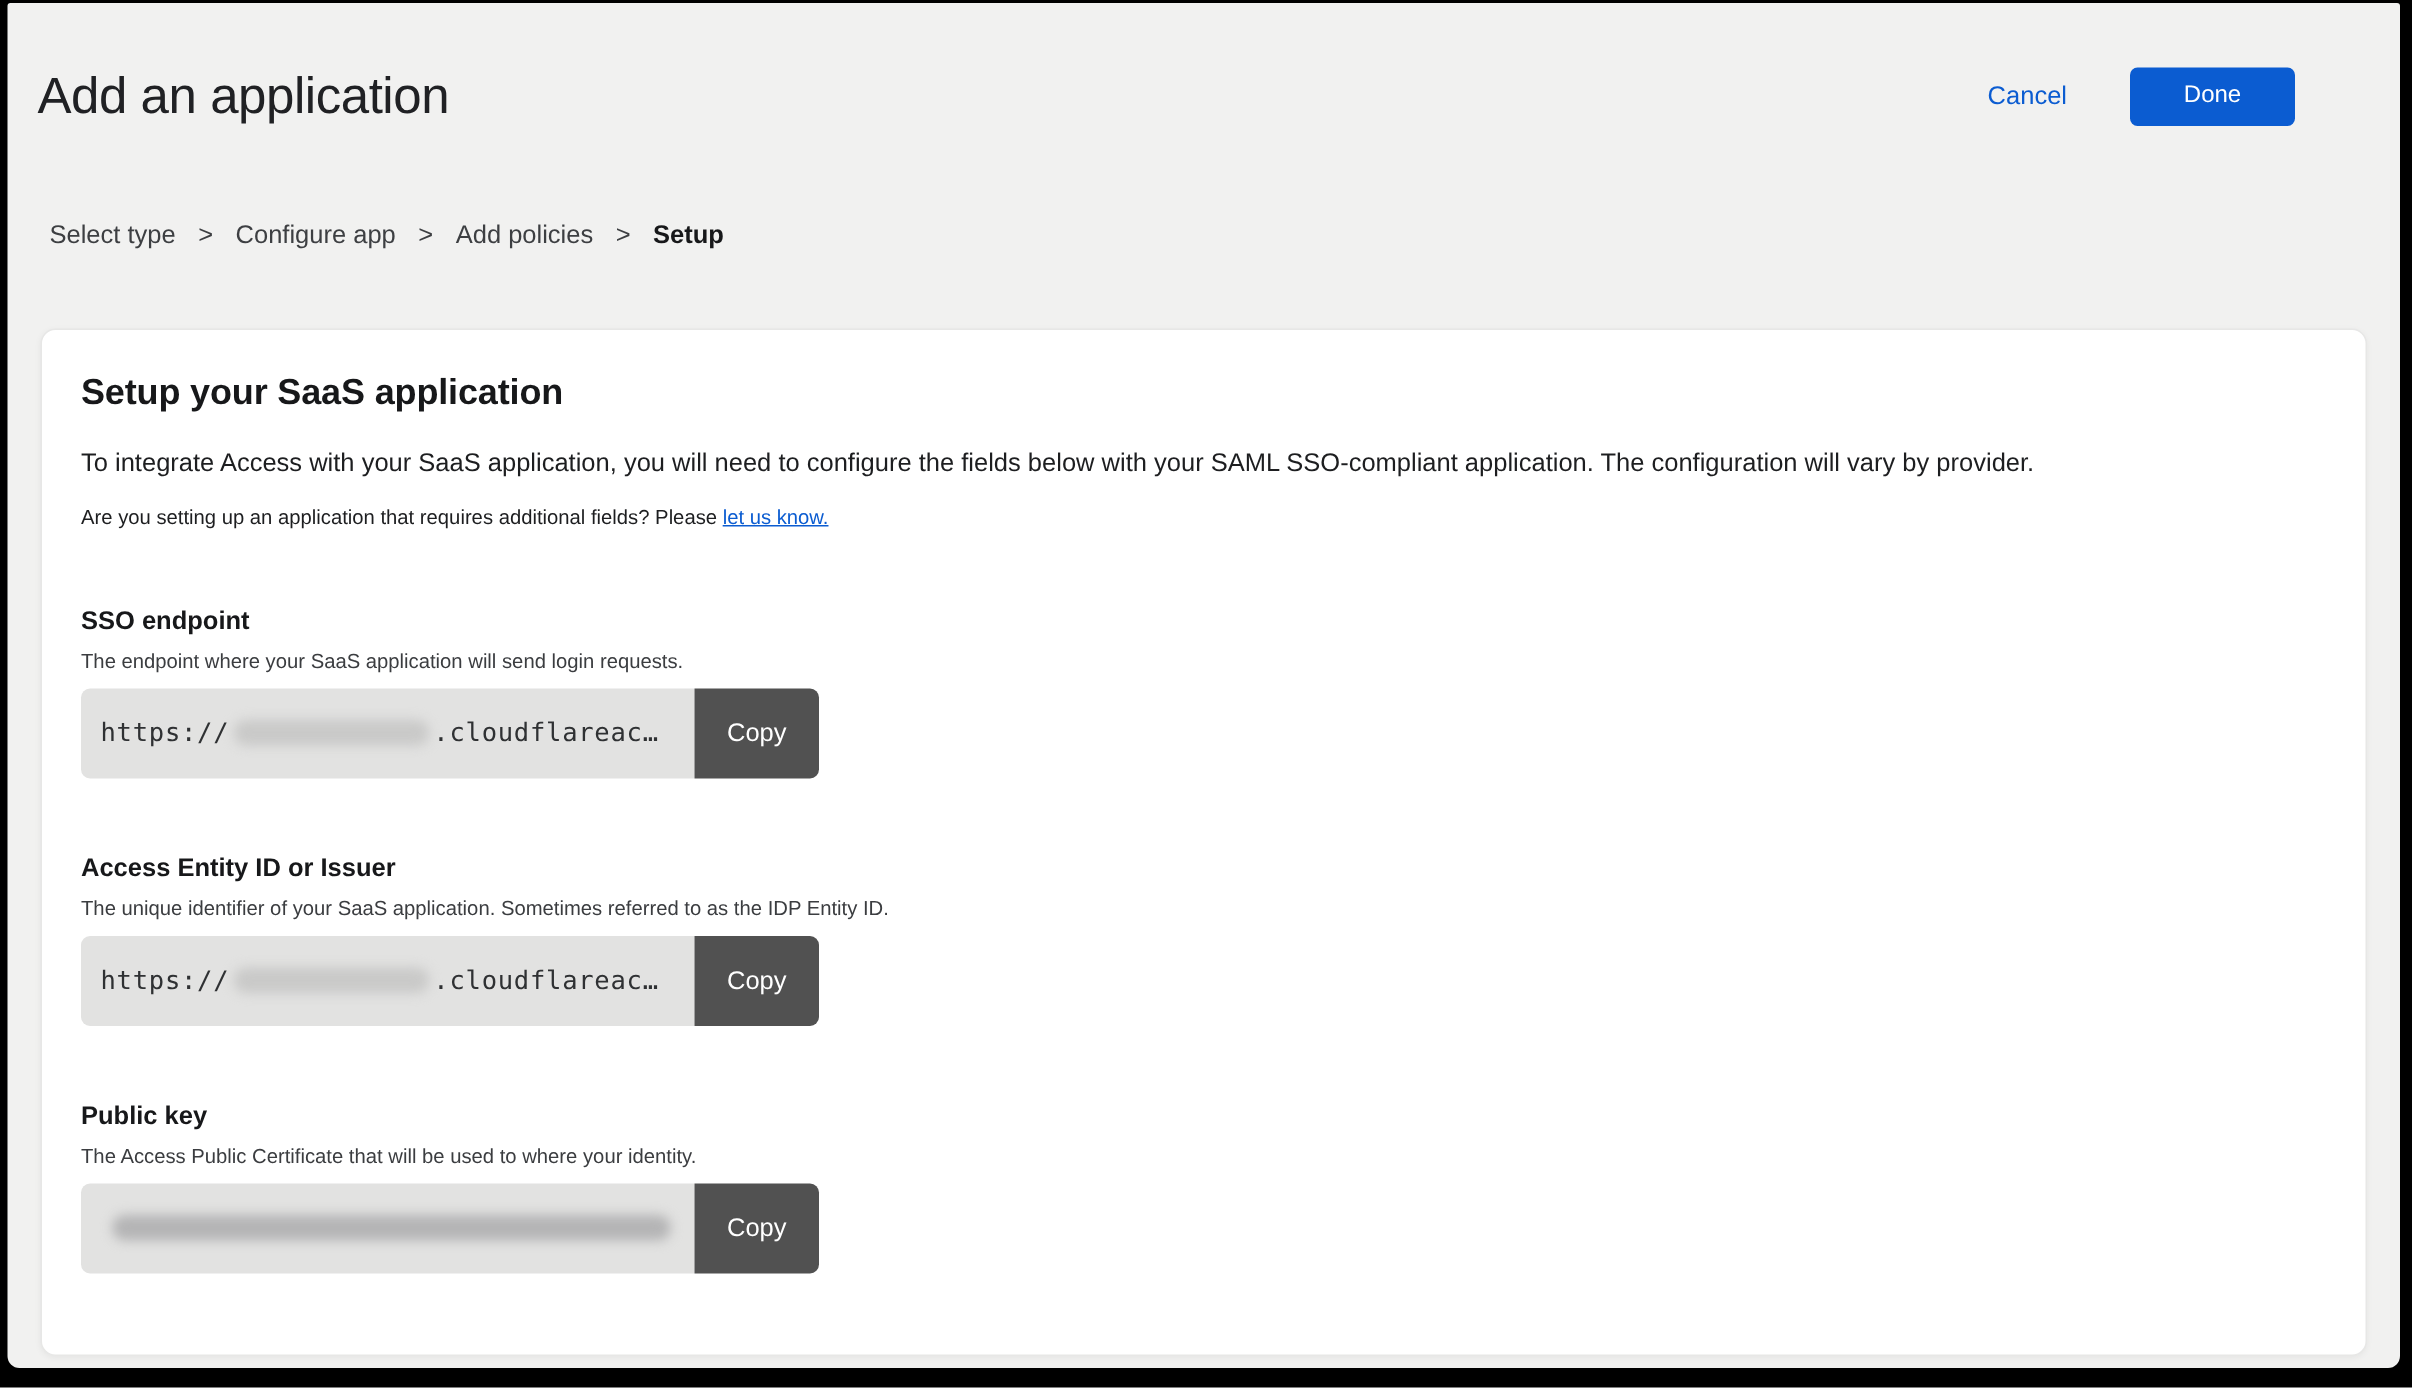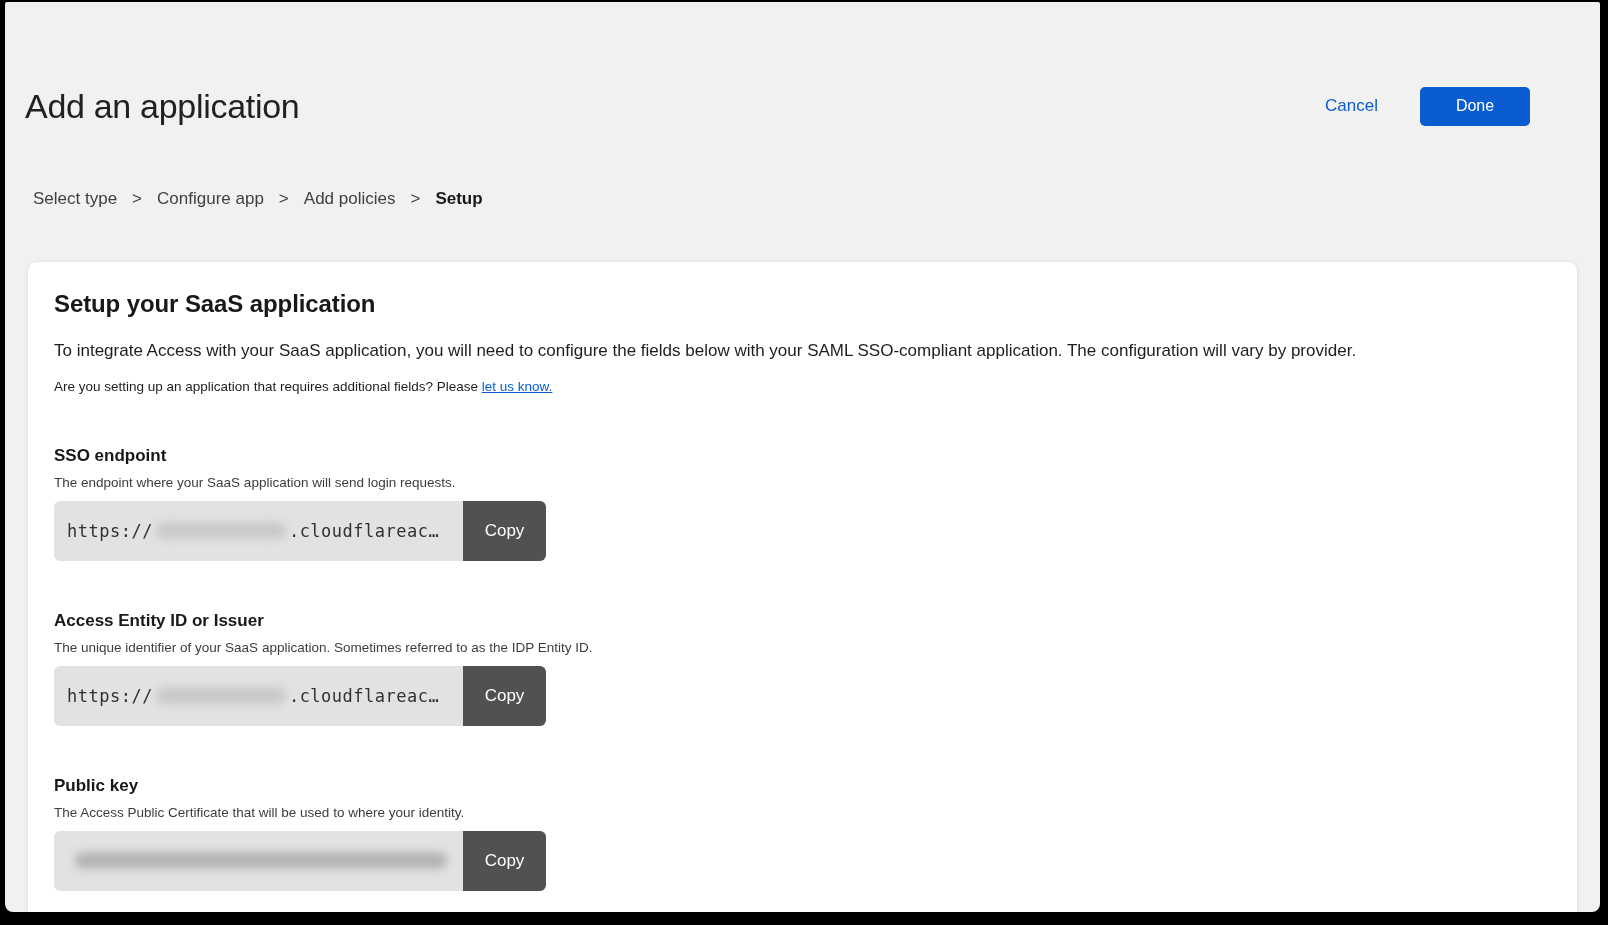"Add an application" .header { padding: 84px 70px 0 20px -> 42px 70px 0 20px }
